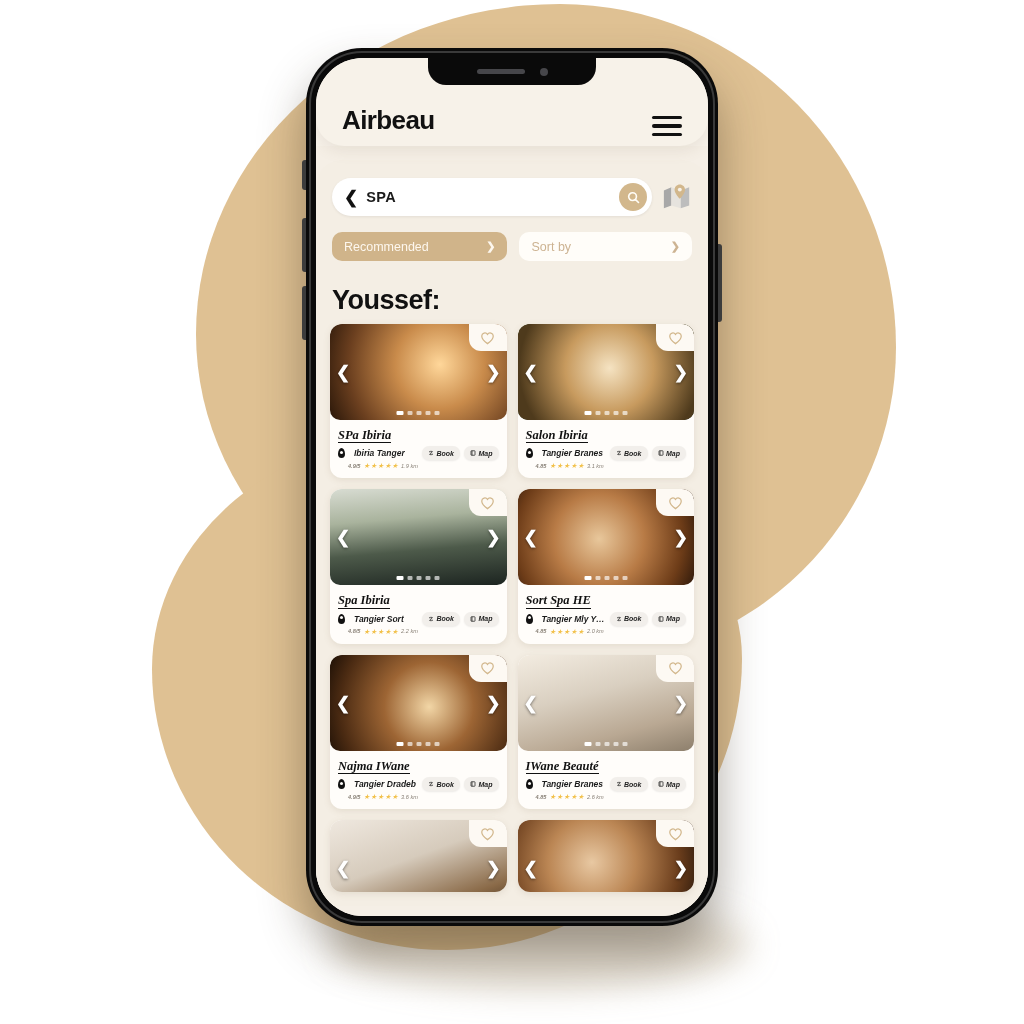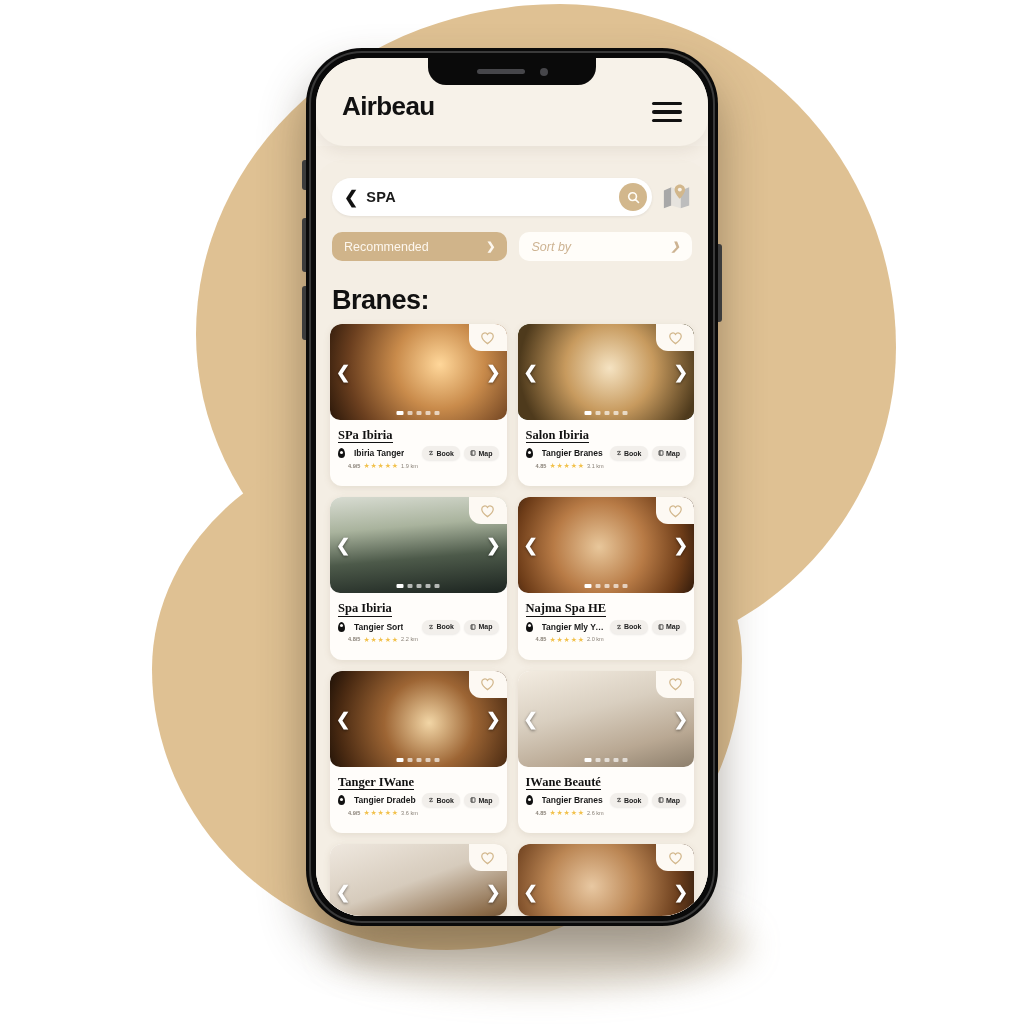"Airbeau" .app-header { padding: 0 26px 24px 26px -> 0 26px 10px 26px }
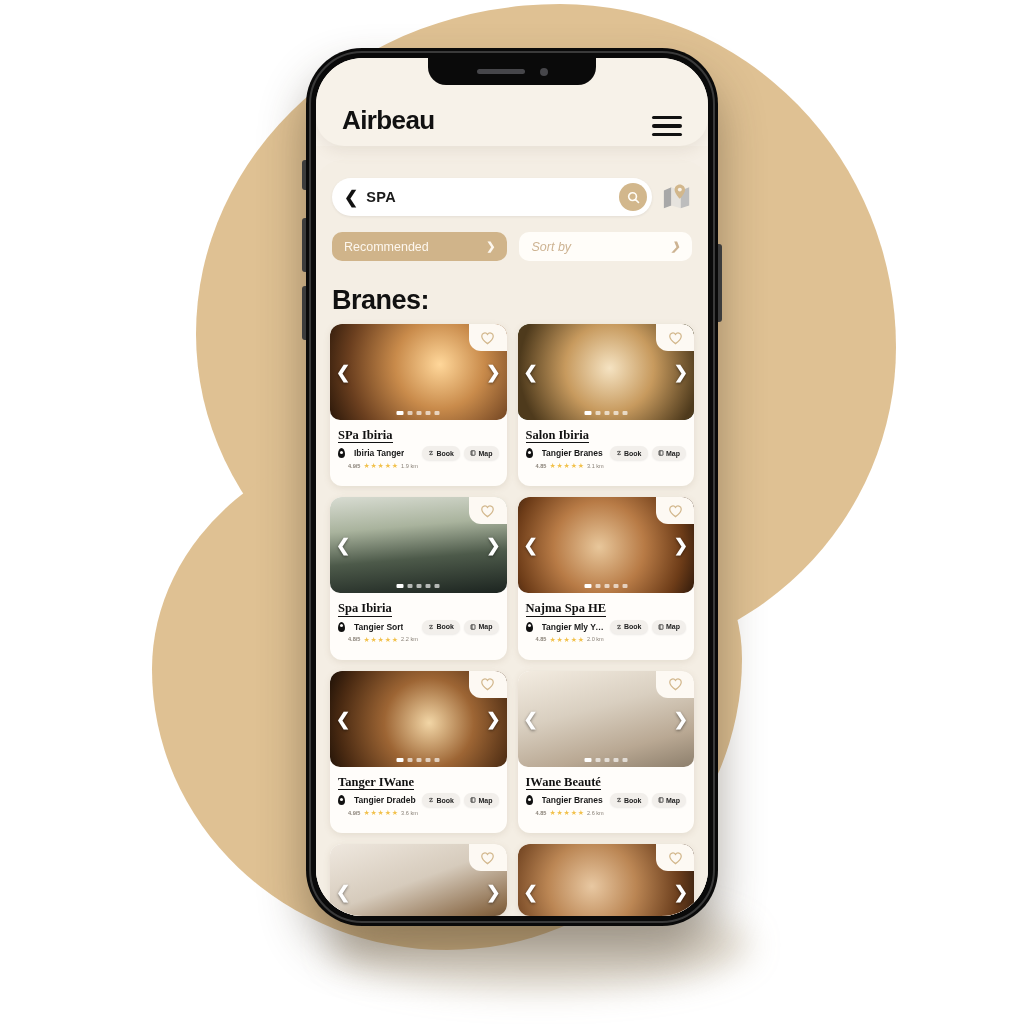"Sort by" .chip-ghost { font-style: italic -> none }
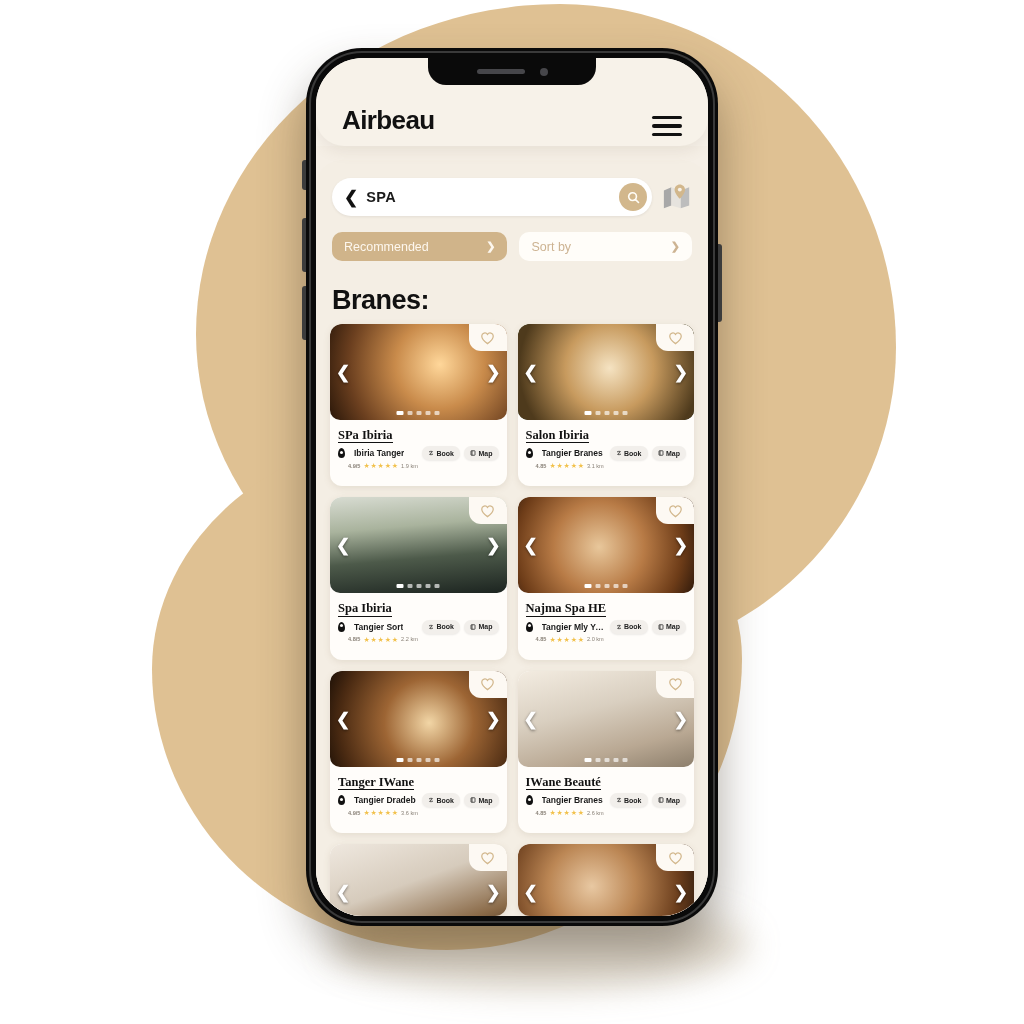"Branes:" div.results-title { text: Branes -> Youssef }
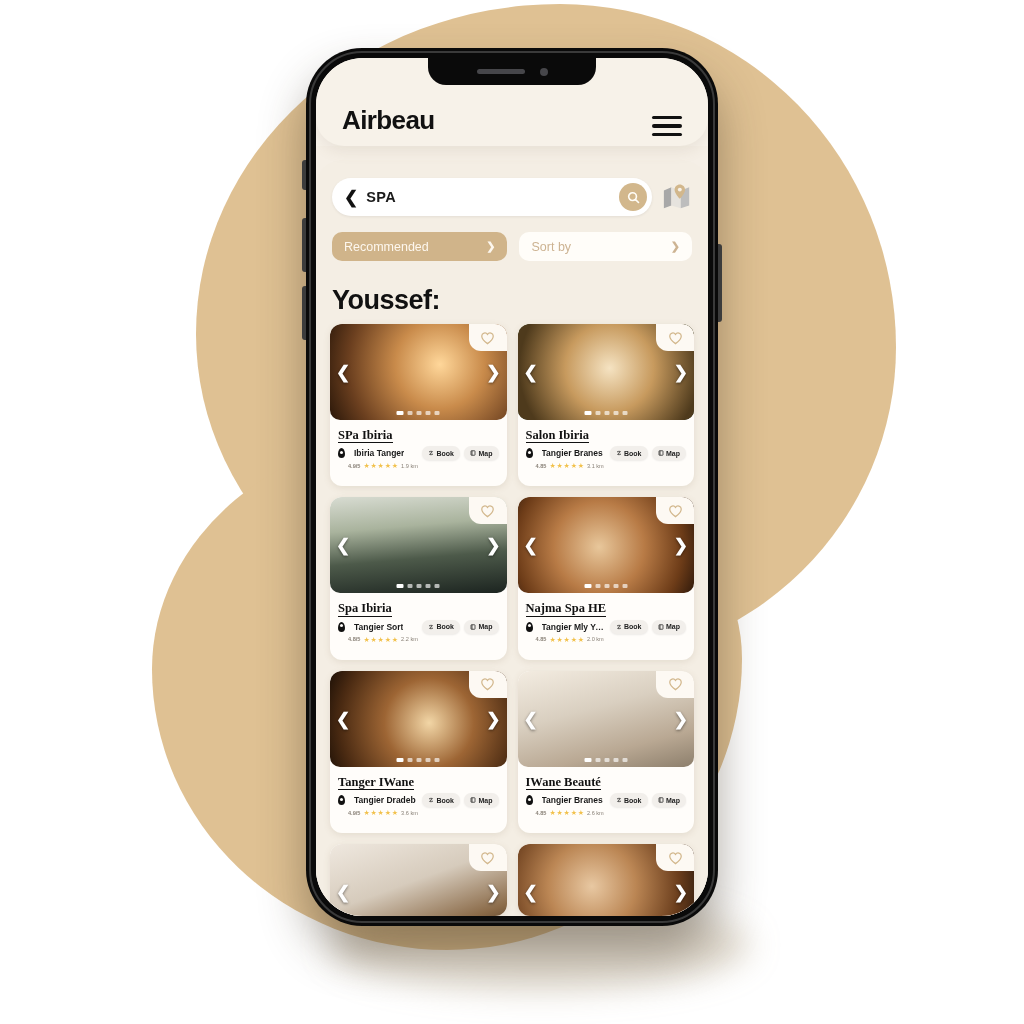"SPa Ibiria" .card-info { font-style: none -> italic; padding: 5px 8px 17px 8px -> 5px 8px 9px 8px }
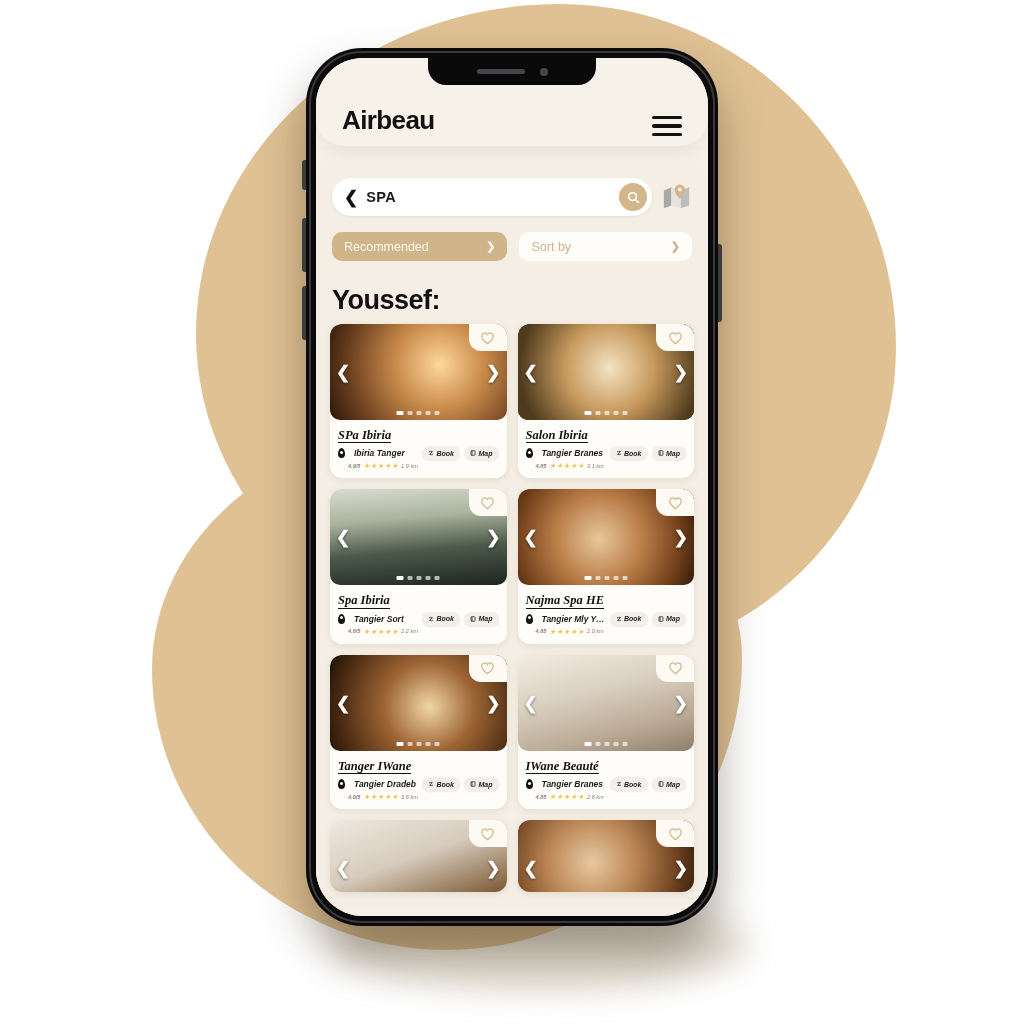"Najma Spa HE" div.card-title { text: Najma -> Sort }
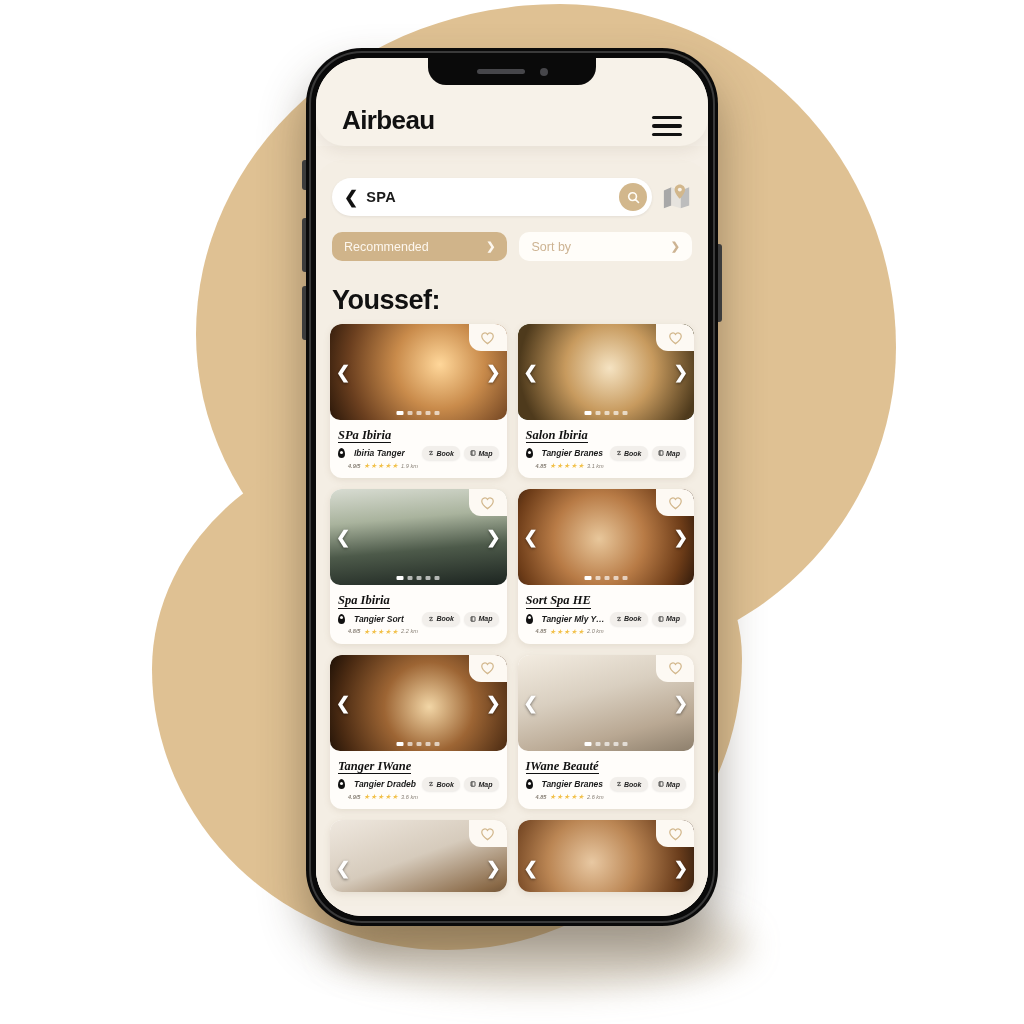"Tanger IWane" div.card-title { text: Tanger -> Najma }
